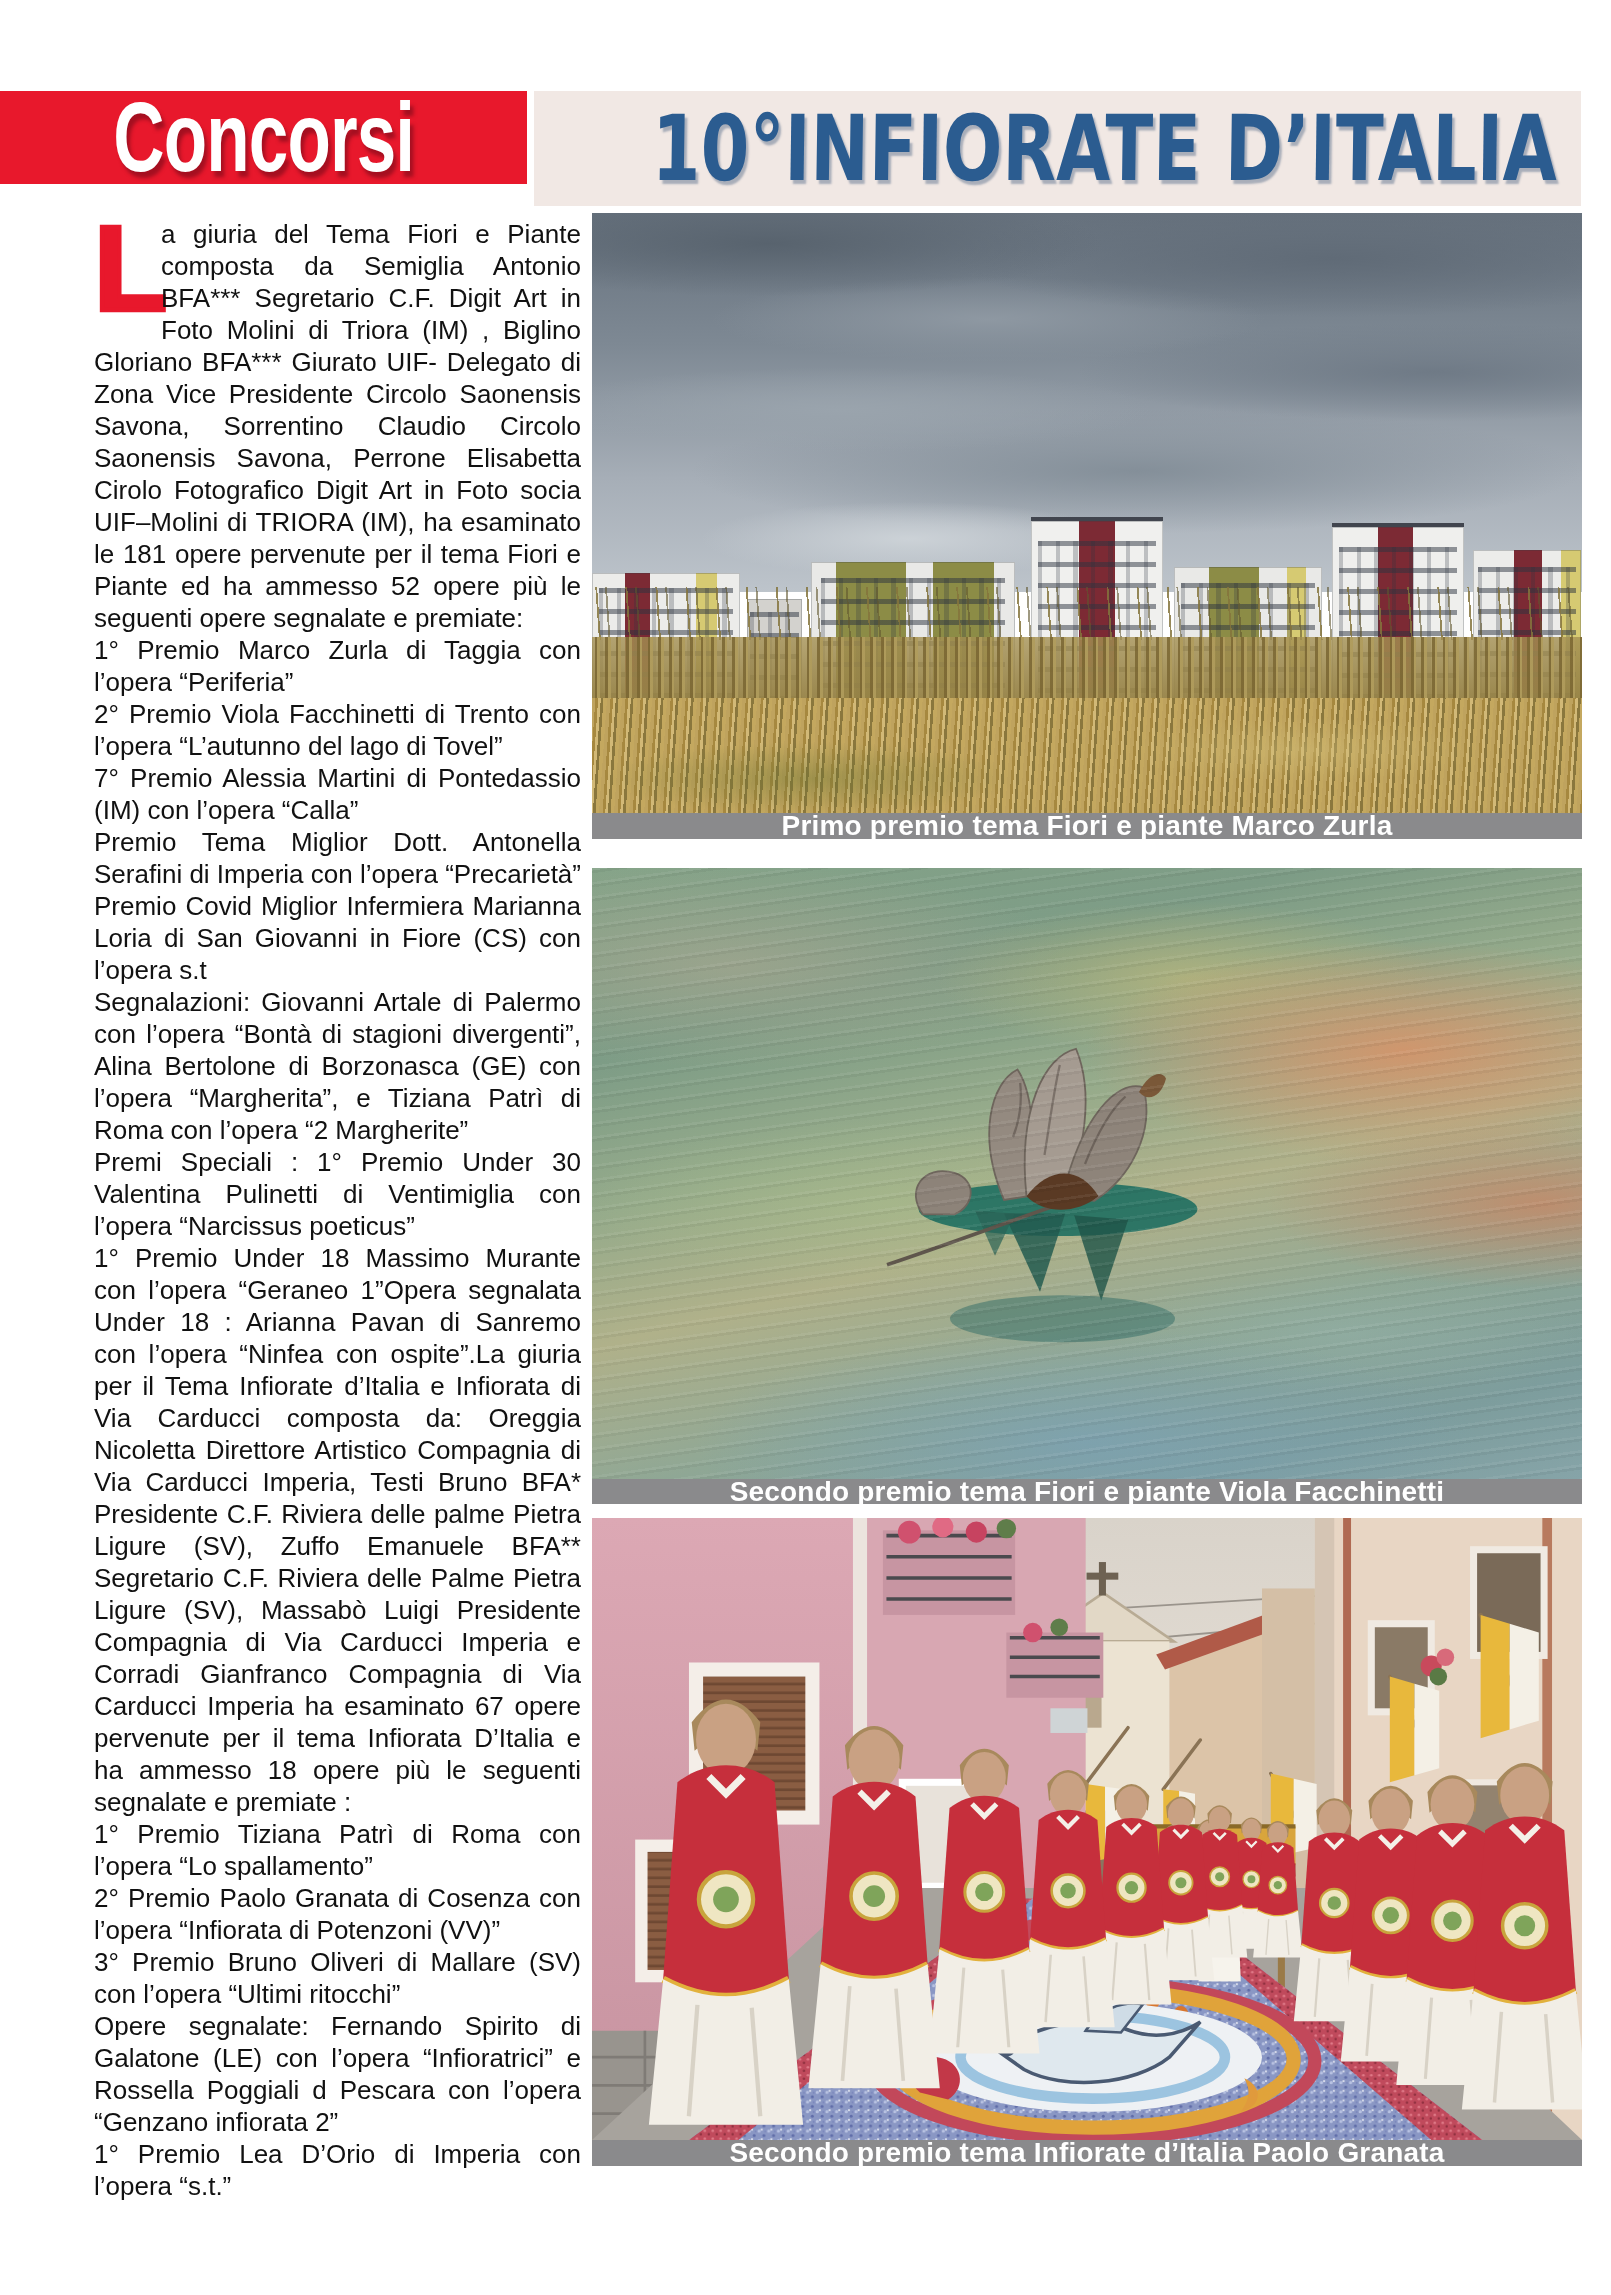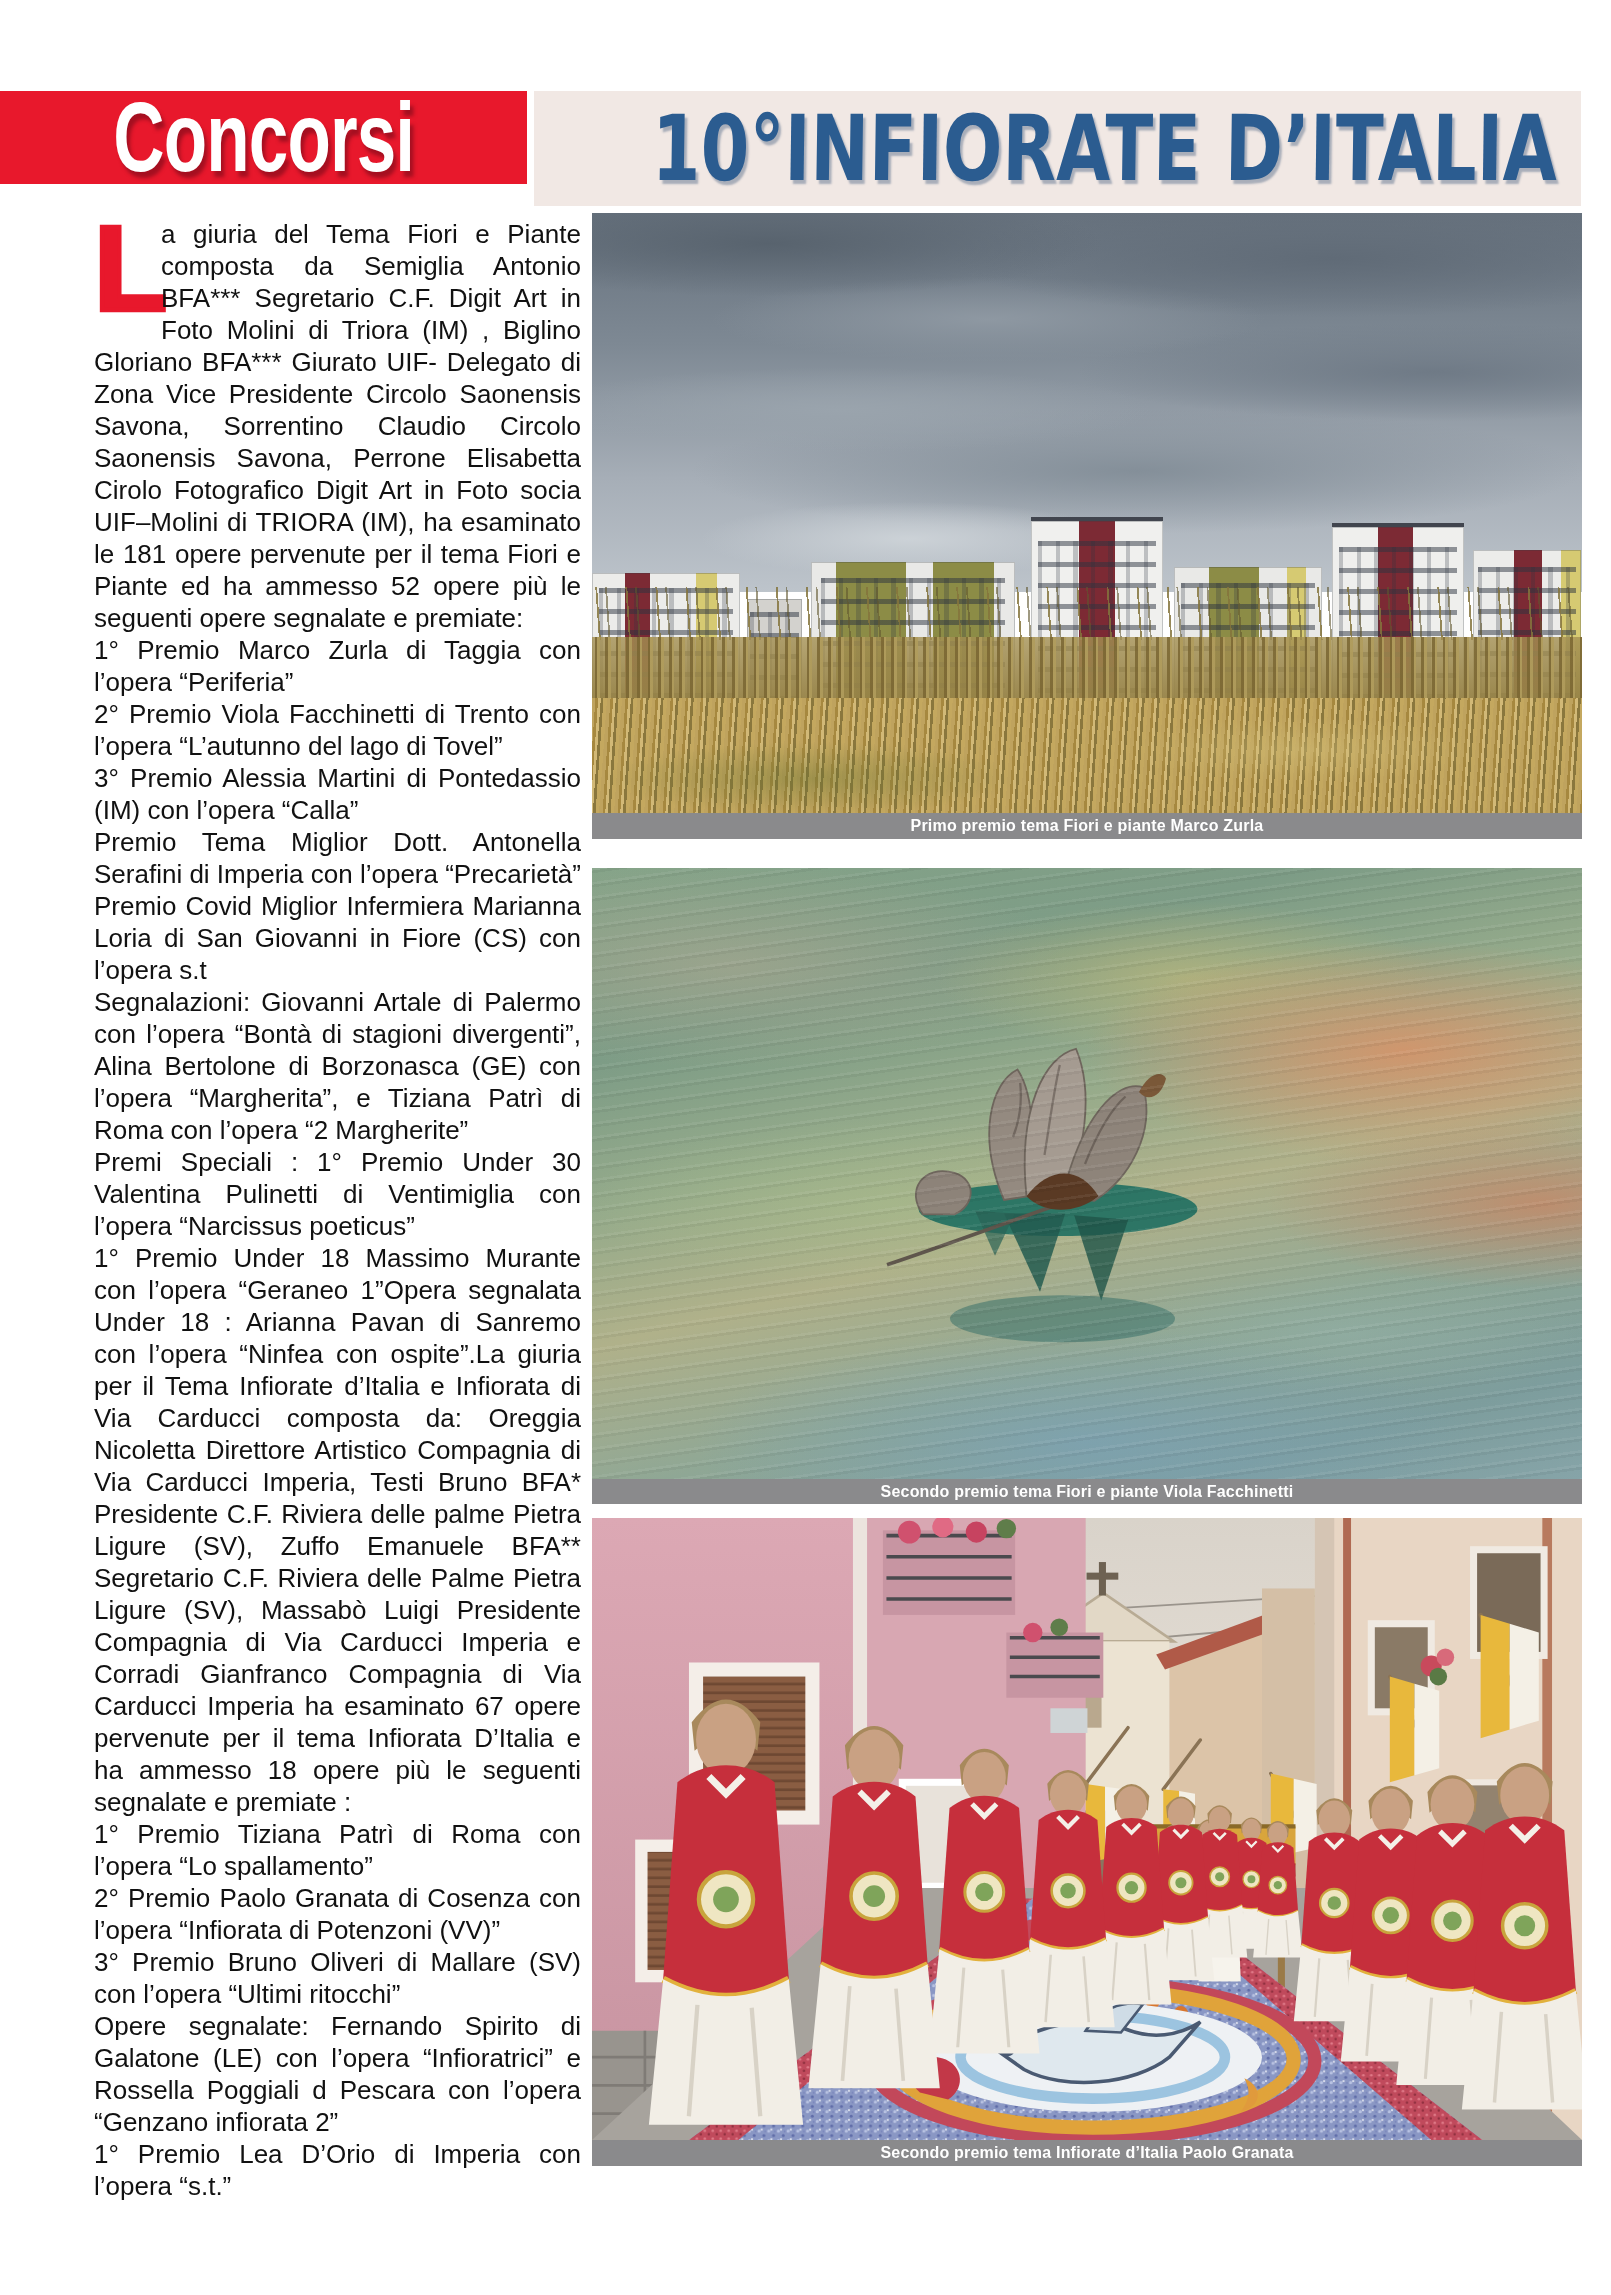"3° Premio Alessia Martini di" p { text: 3 -> 7 }
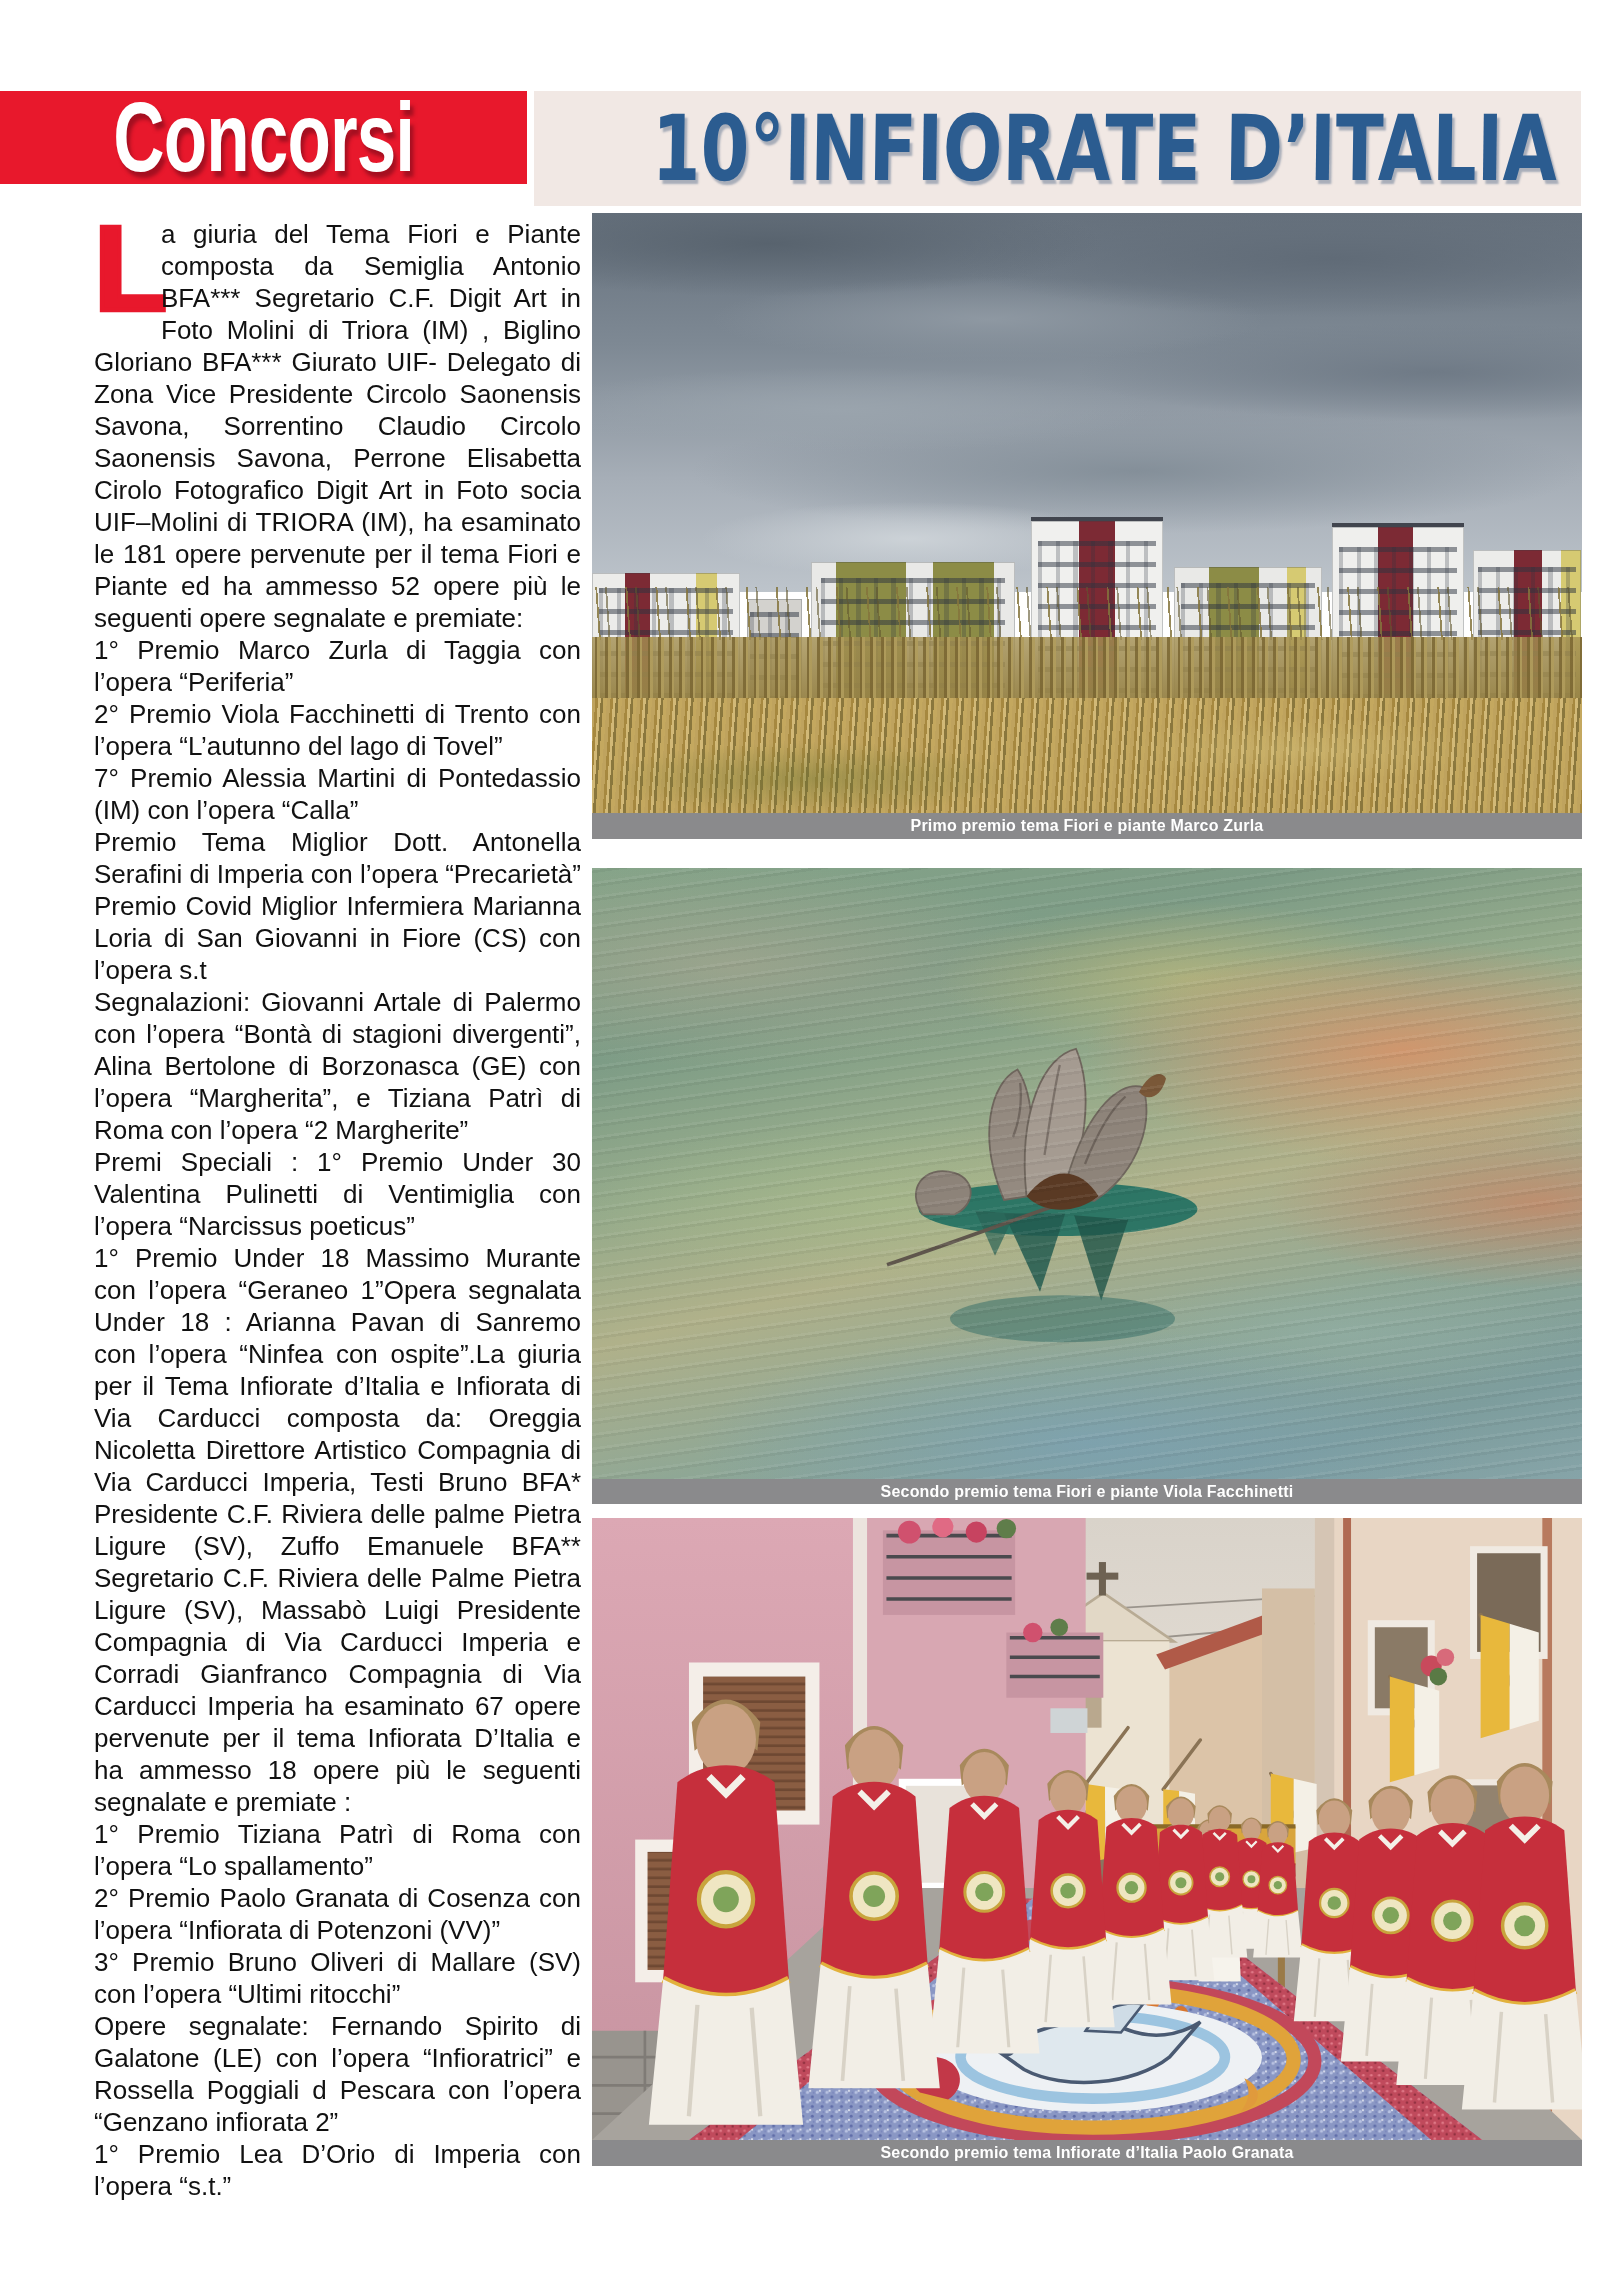"Primo premio tema Fiori e" figcaption { font-size: 16px -> 28px }
